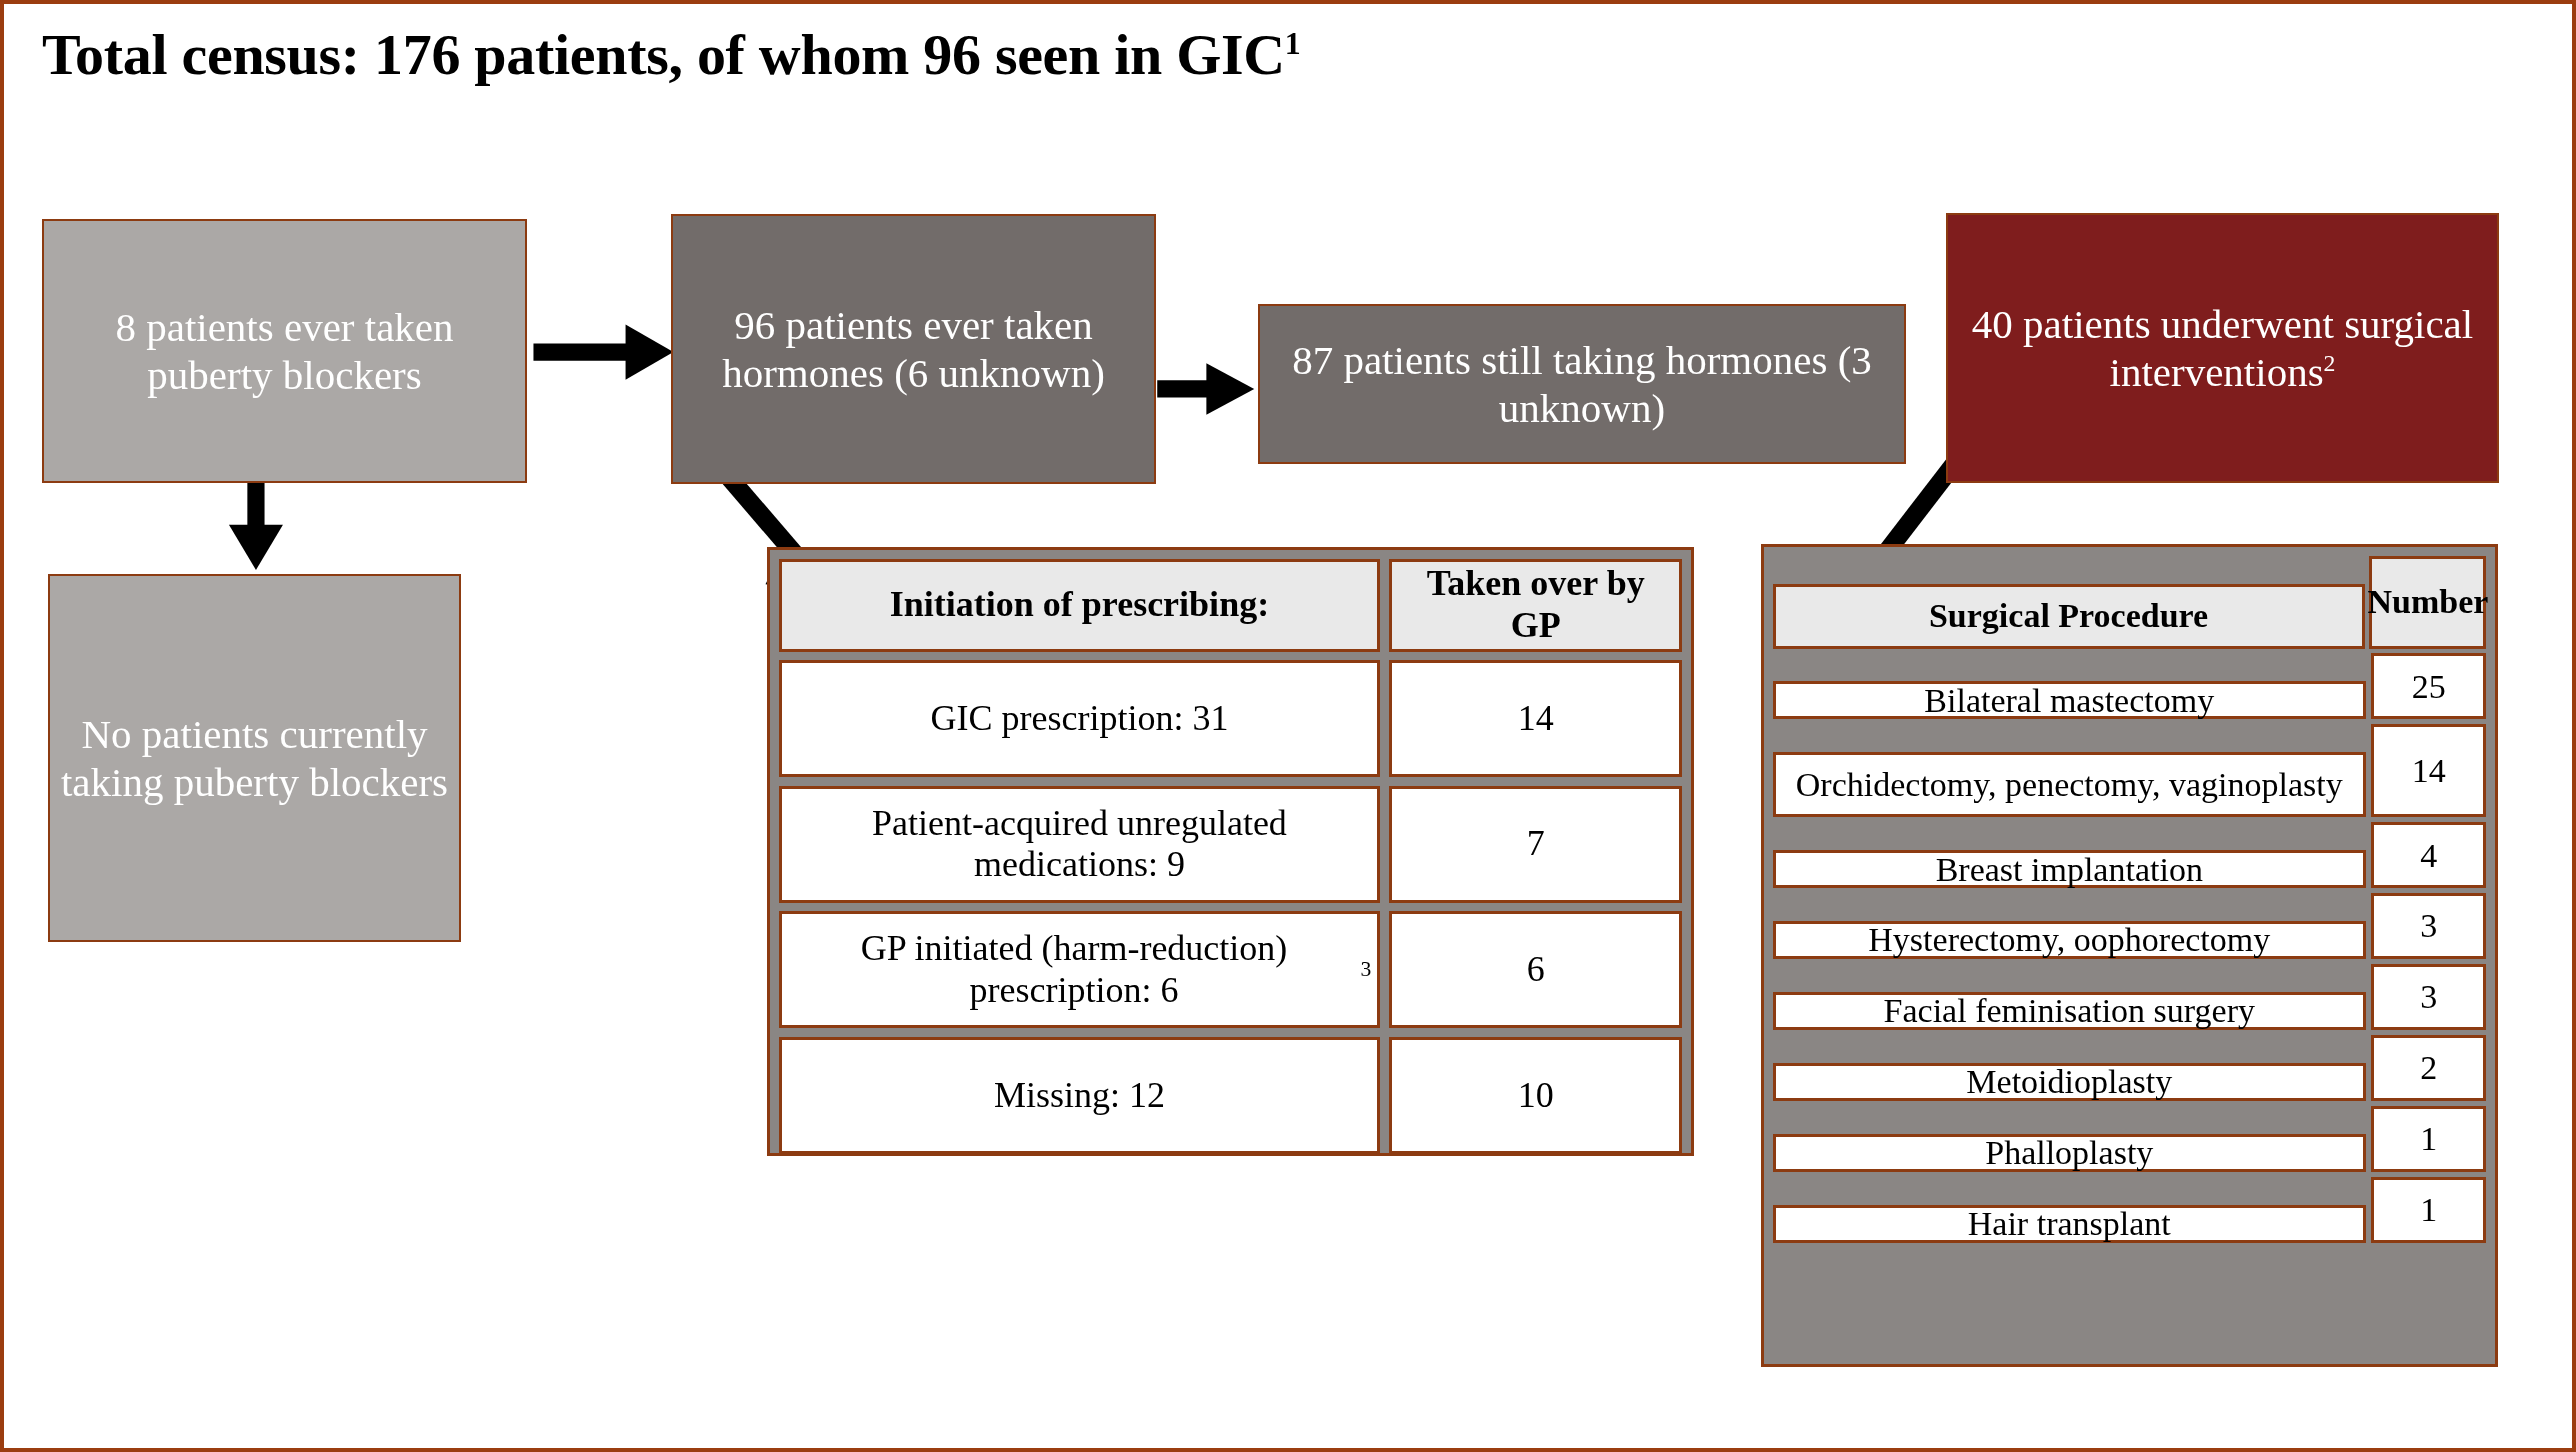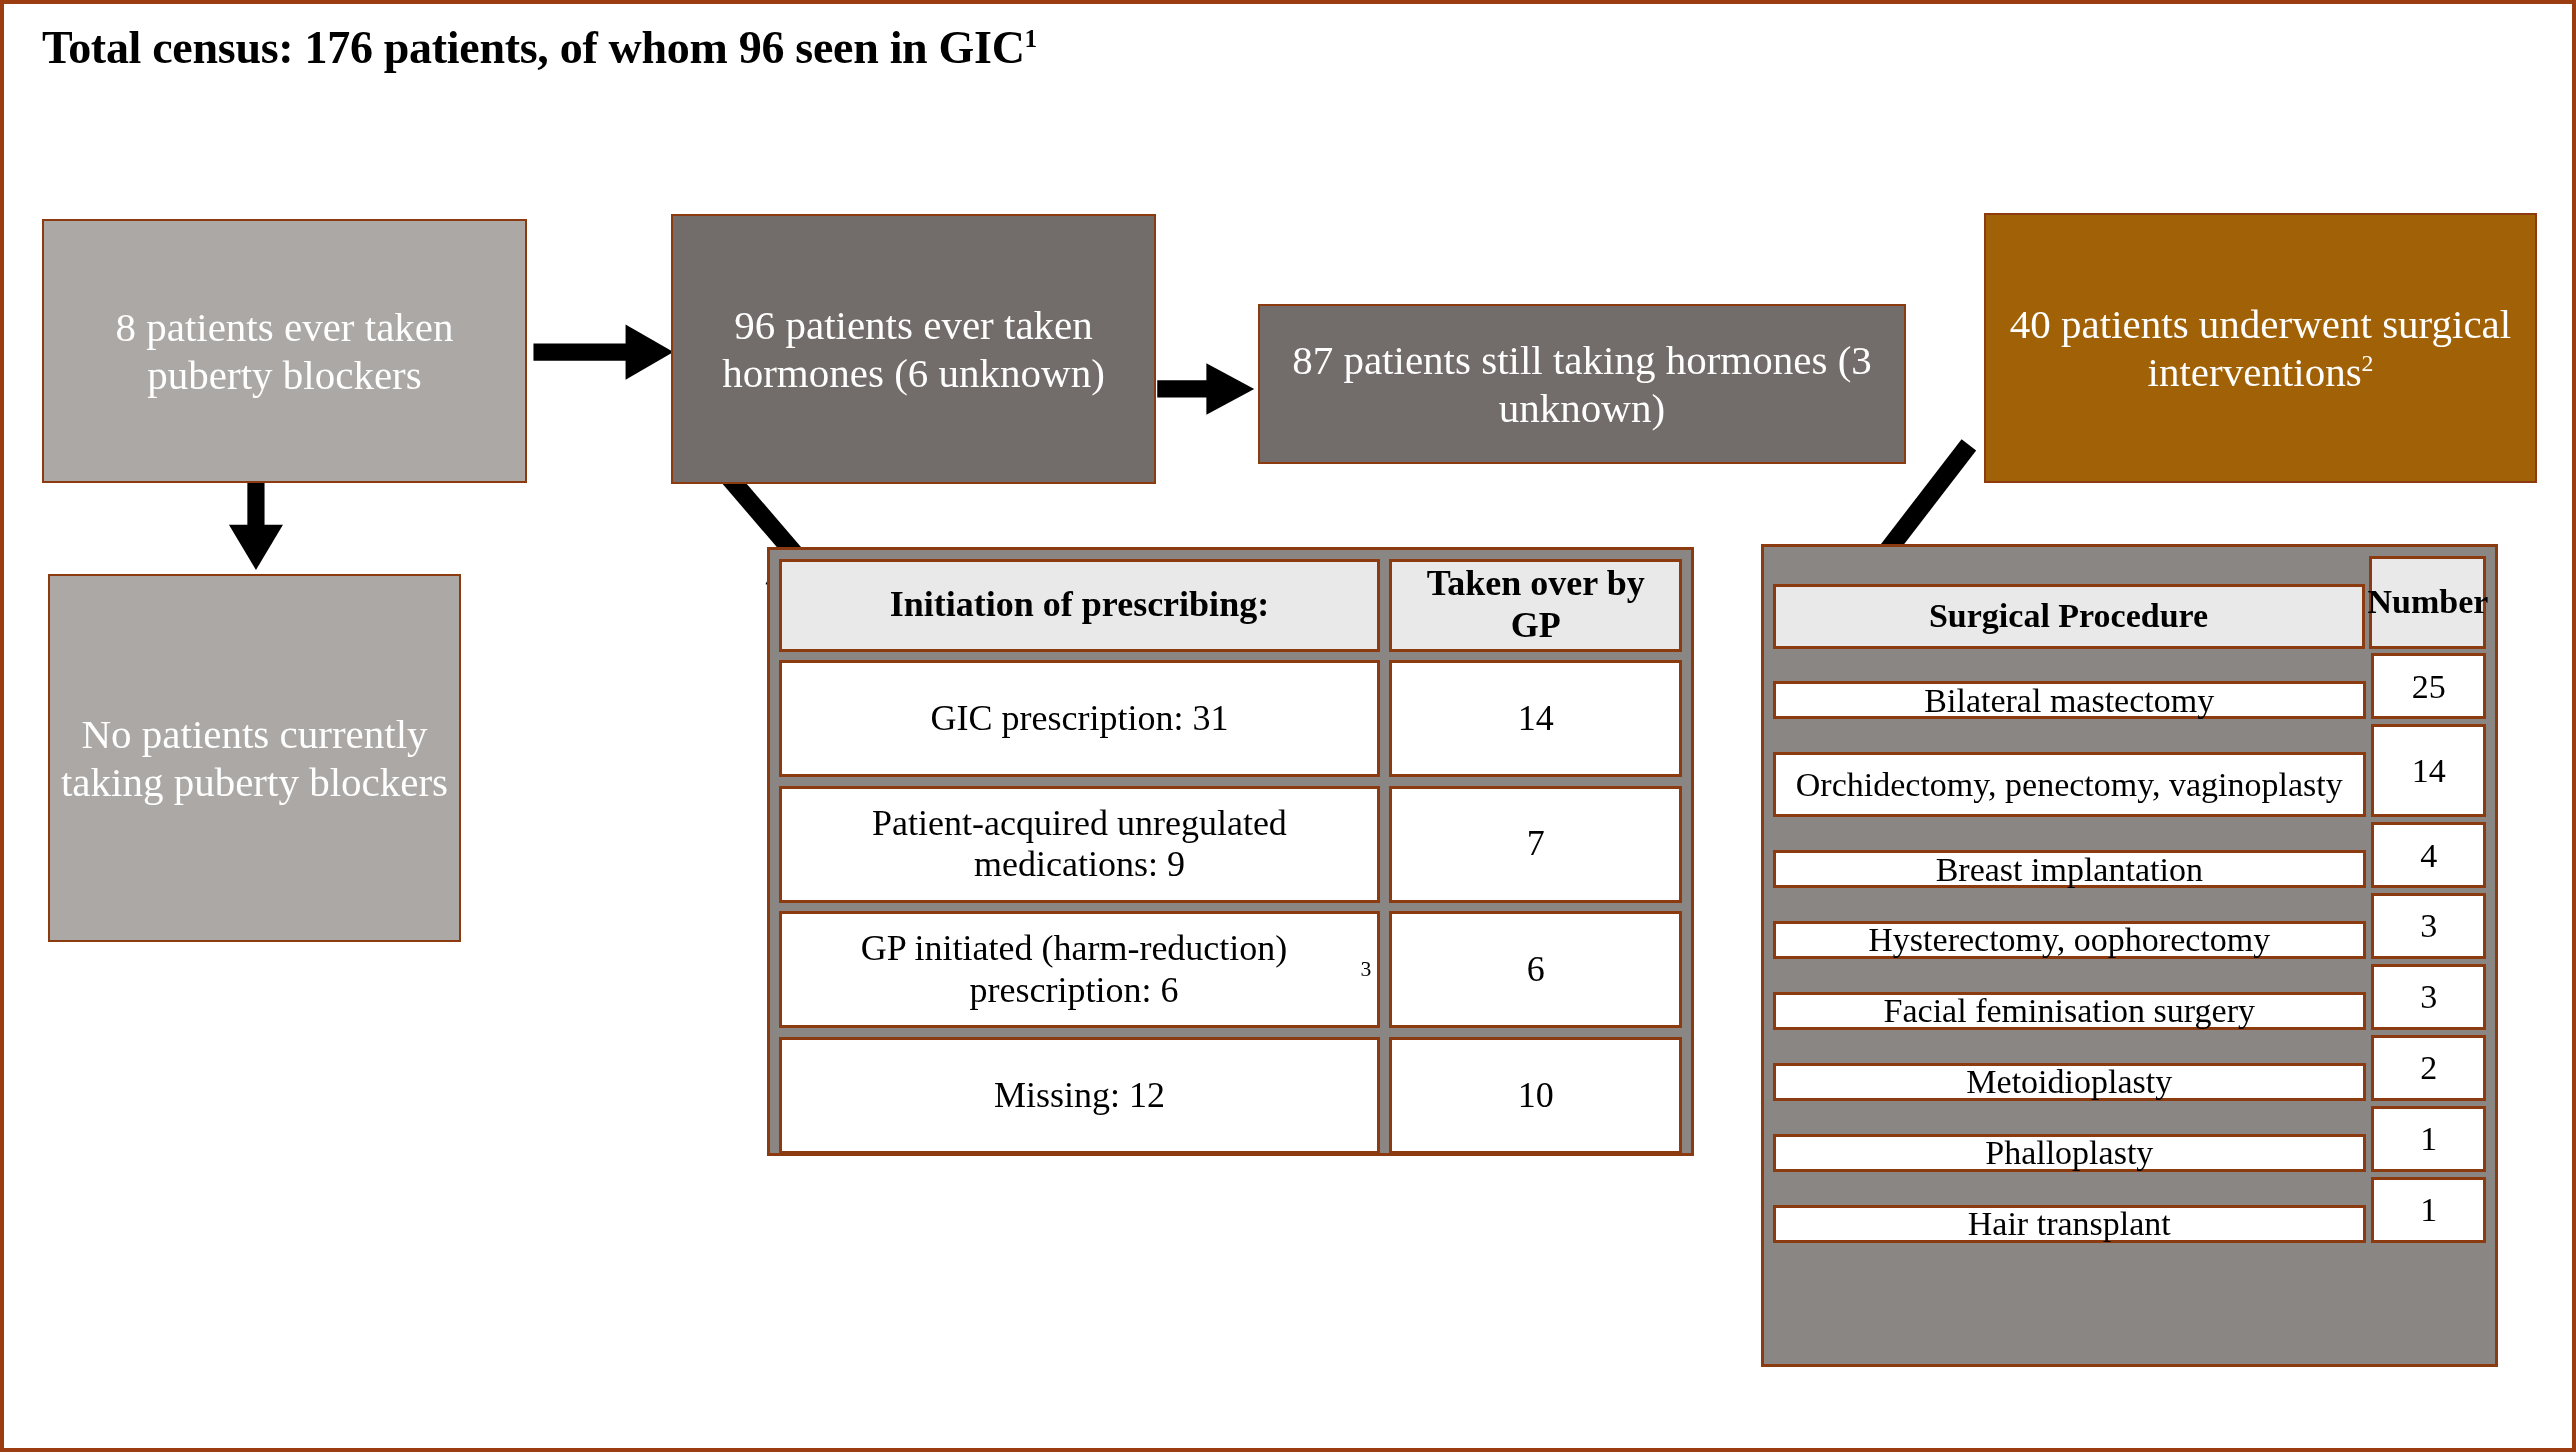"Total census: 176 patients, of" .title { font-size: 46px -> 58px }
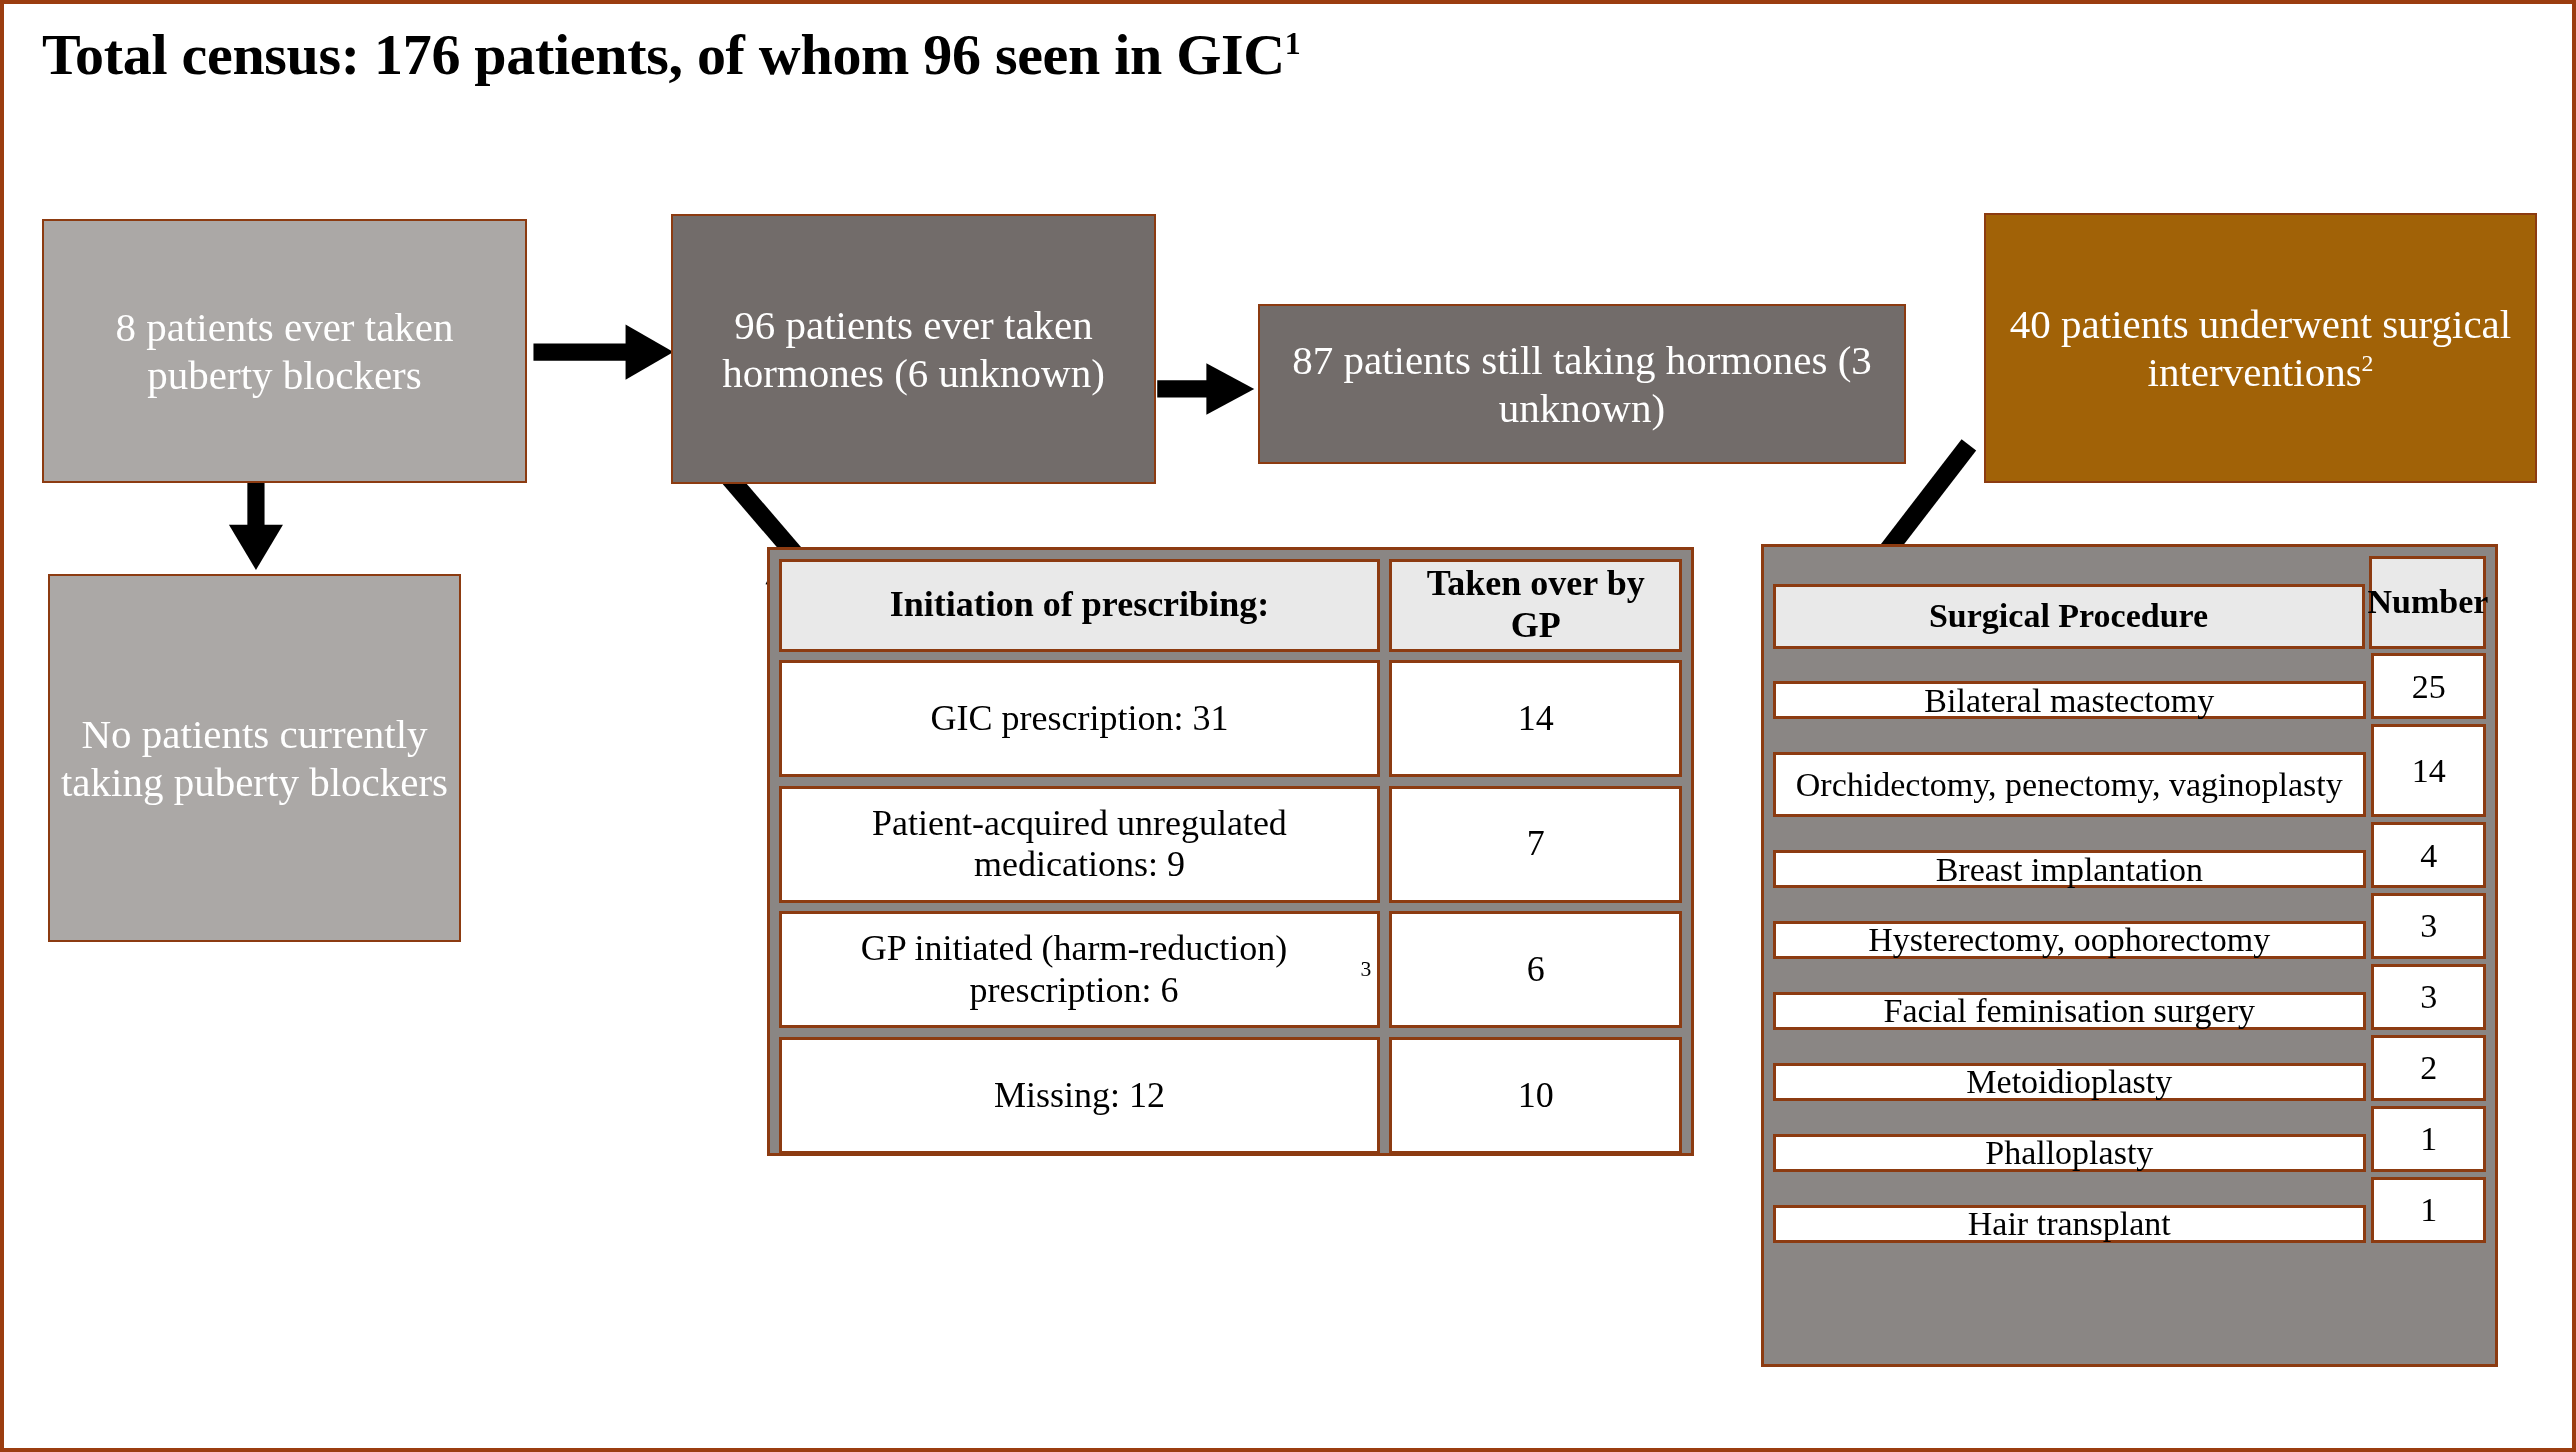"40 patients underwent surgical" .bg-dark { background: #a16207 -> #7f1d1d; margin-left: 38px -> none }
